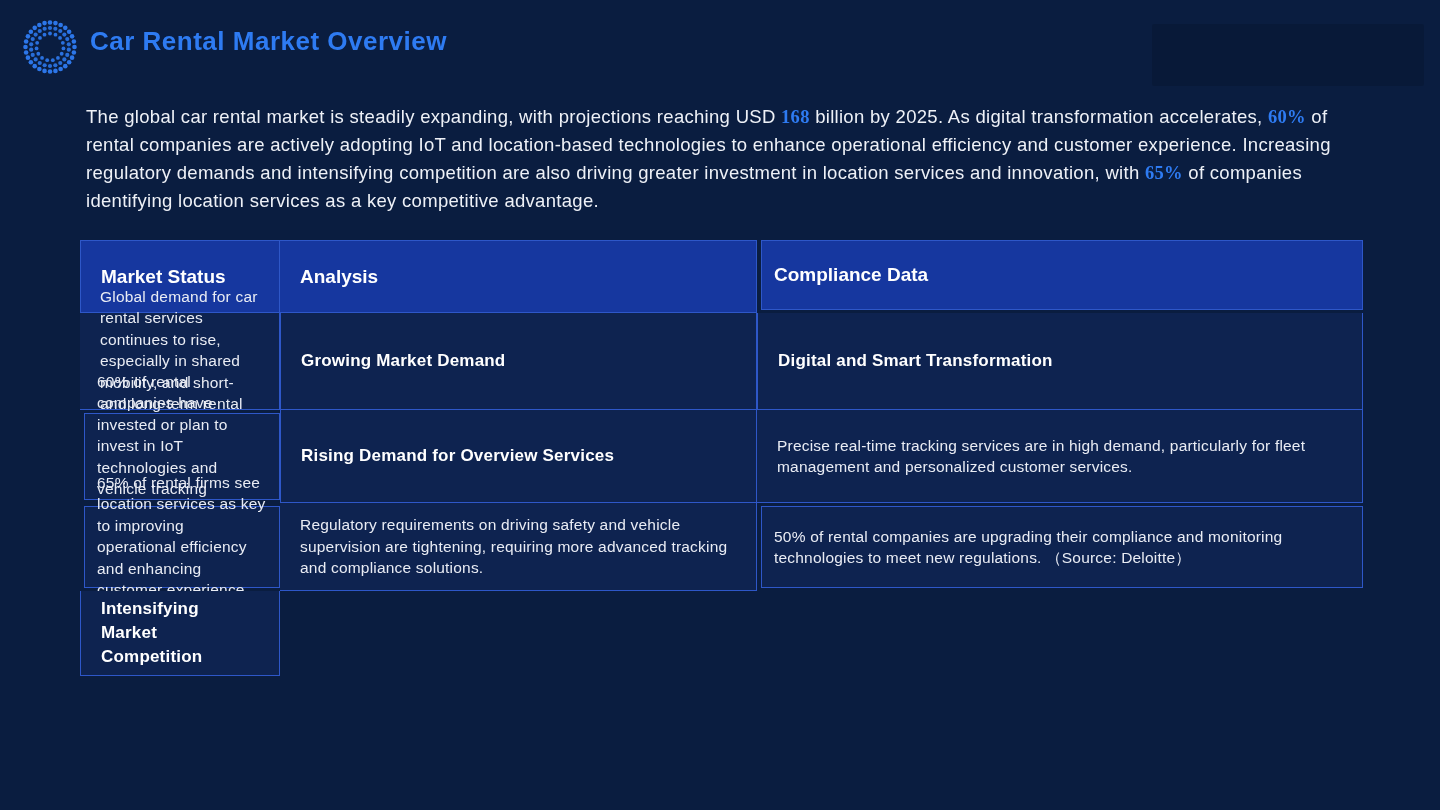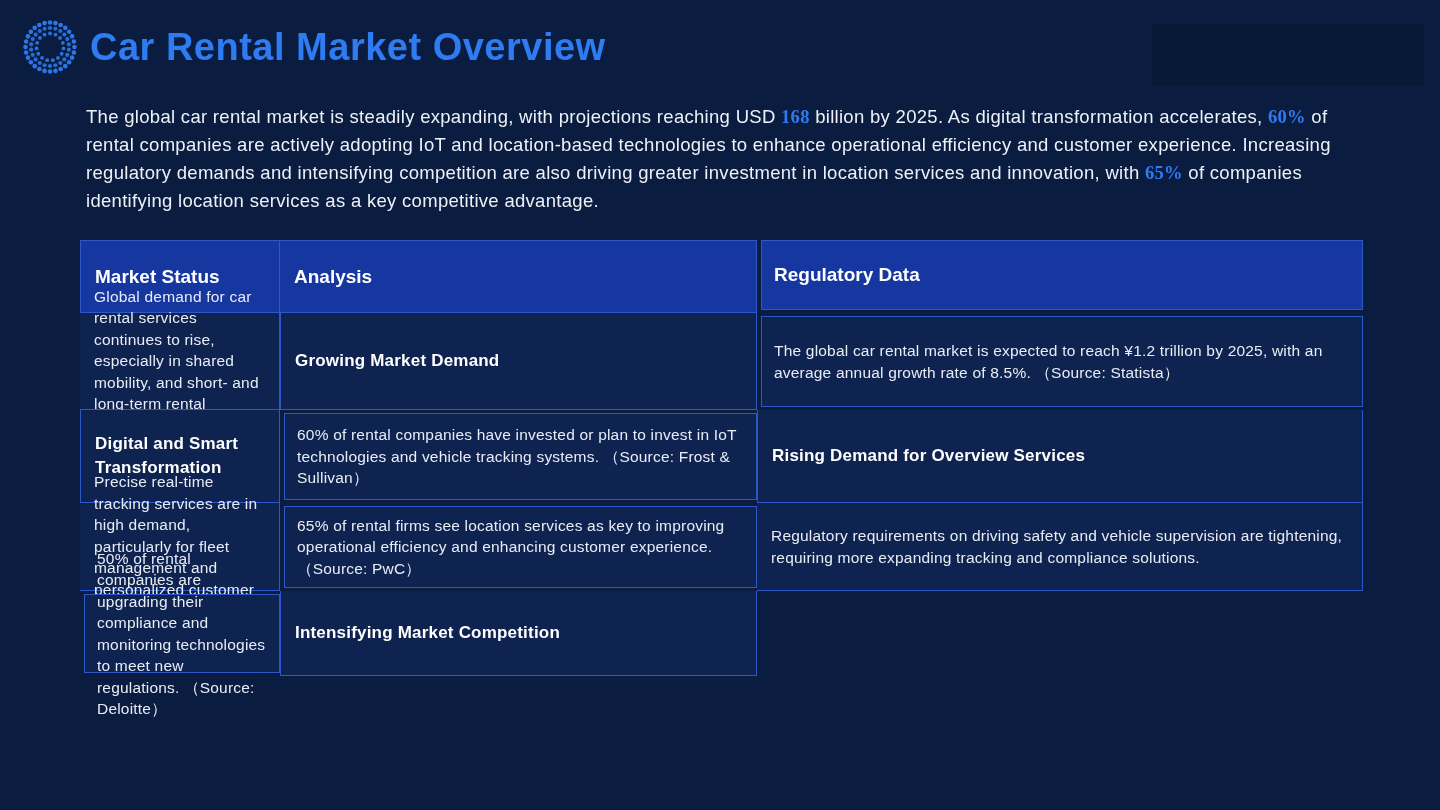"Car Rental Market Overview" .page-title { font-size: 38px -> 26px }
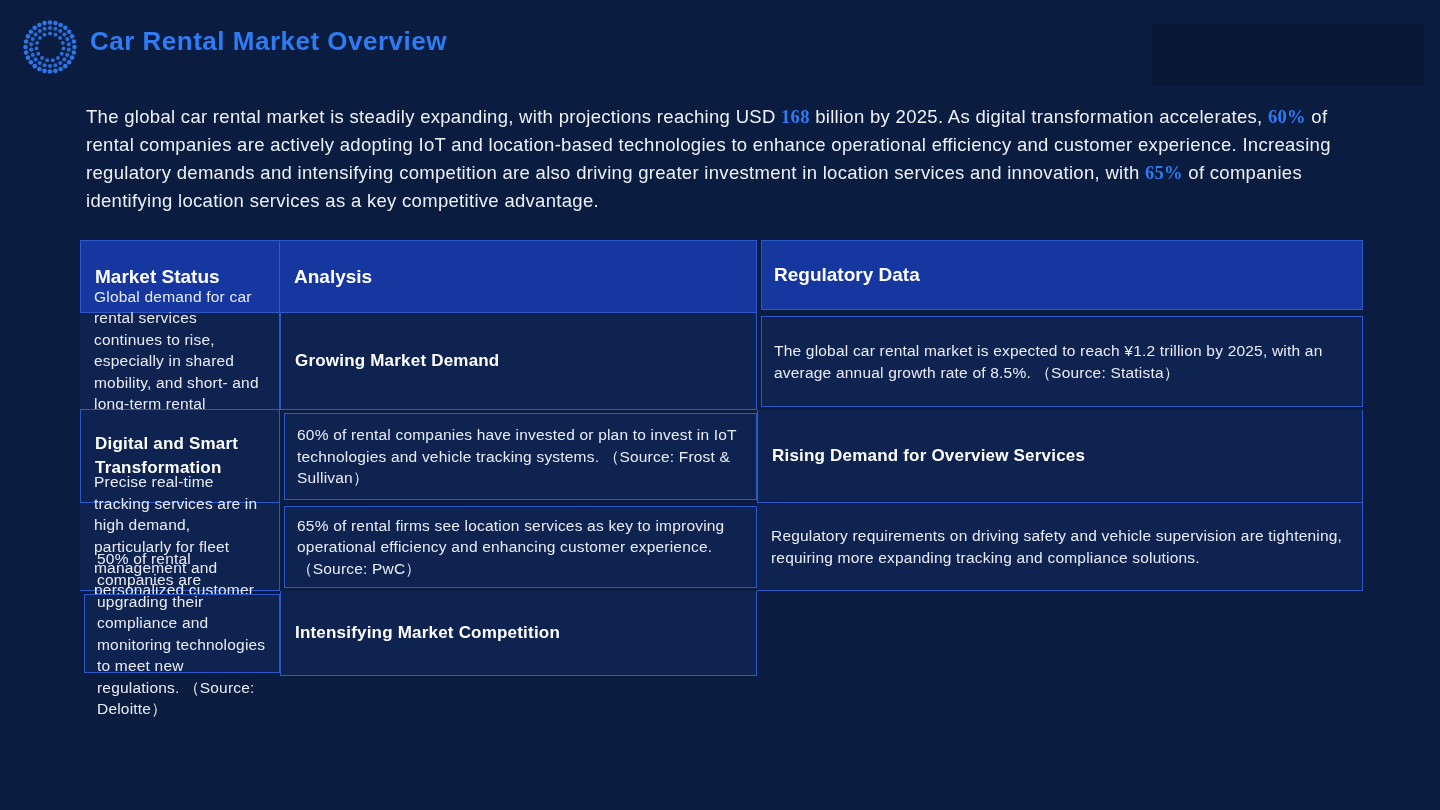"Market Status" .cell { padding: 10px 14px -> 10px 20px }
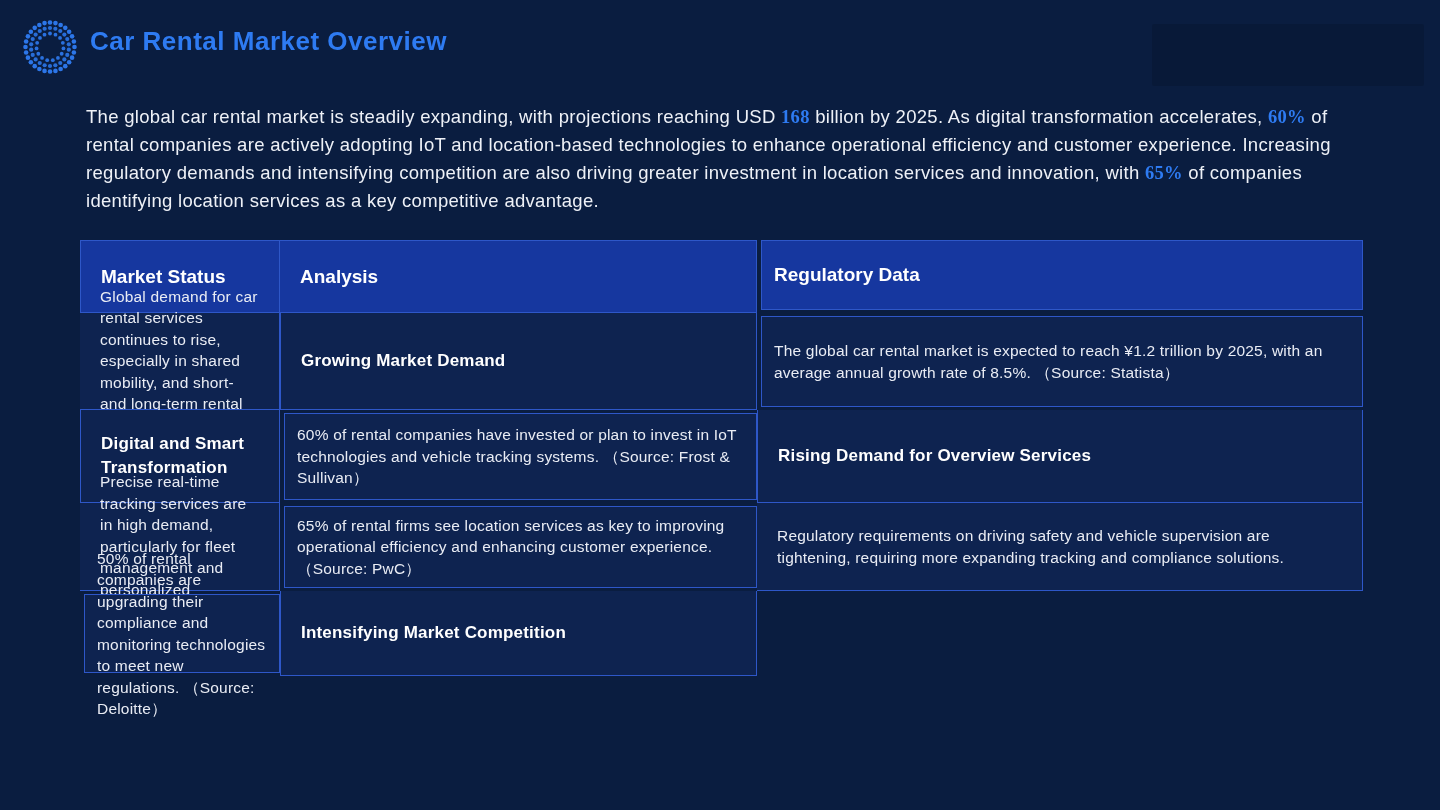"Regulatory Data" span { text: Regulatory -> Compliance }
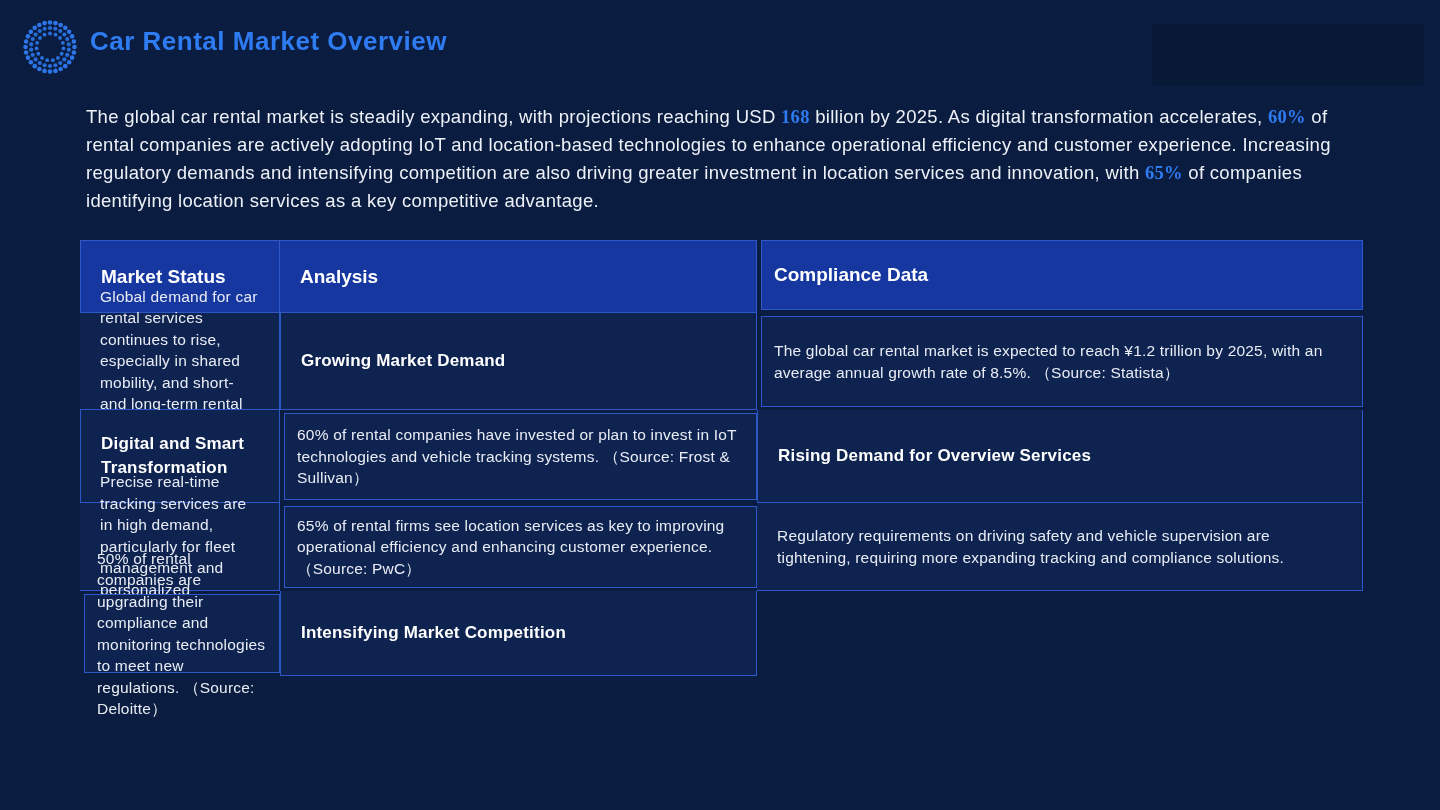"The global car rental market is expected" div.cell { html: <div> <span>The global car rental market is expected to reach ¥1.2 trillion by 2025, with an average annual growth rate of 8.5%. （Source: Statista）</span> </div> -> none }
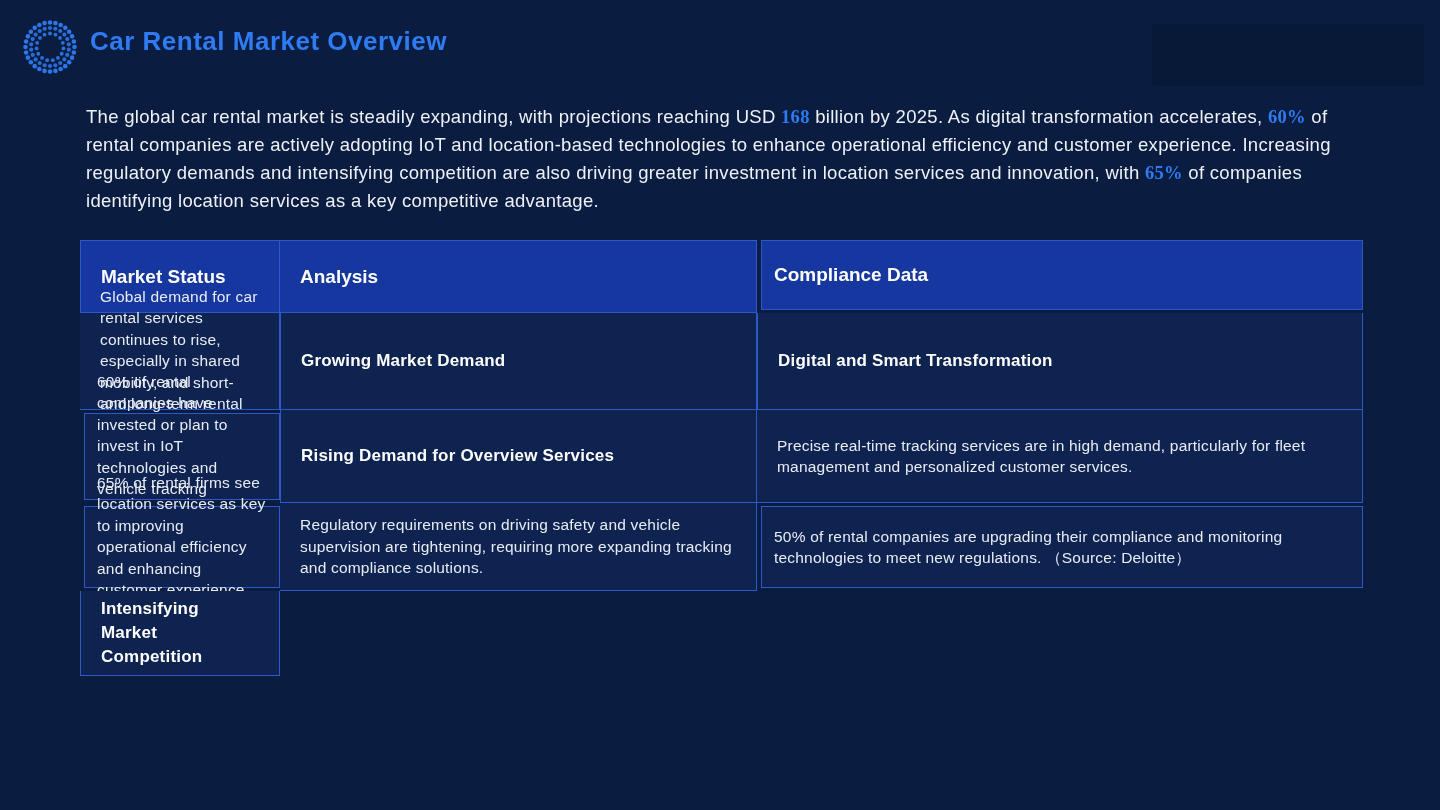"Regulatory requirements on driving" span.body-text { text: expanding -> advanced }
